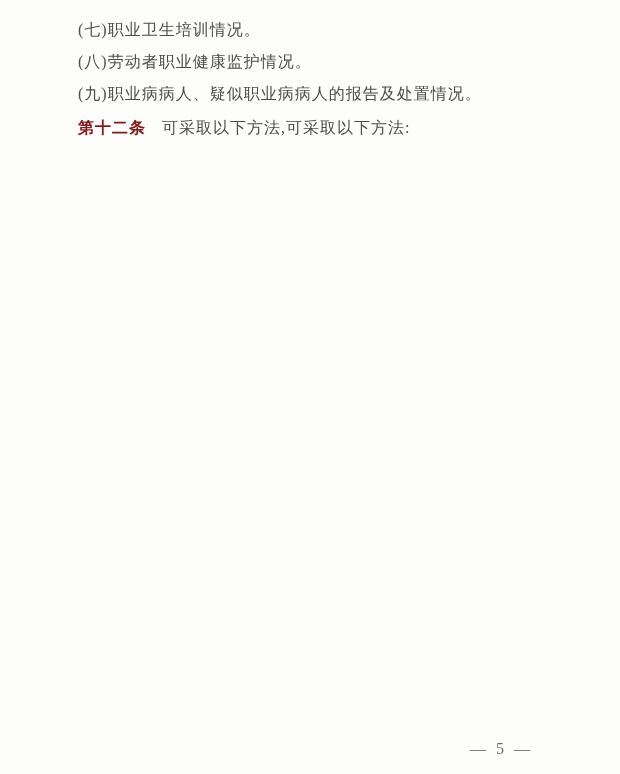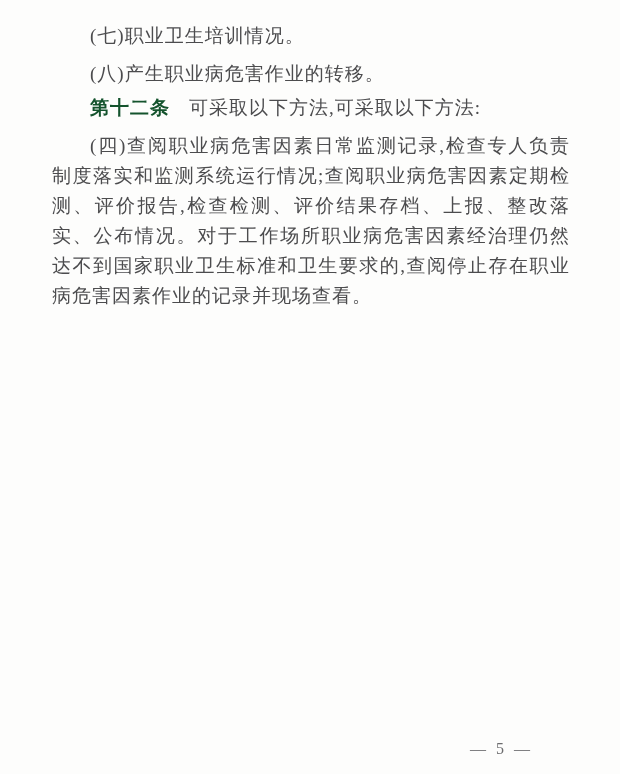"(七)职业卫生培训情况。" .content p { font-size: 19px -> 16px; margin: 8px -> 2px }
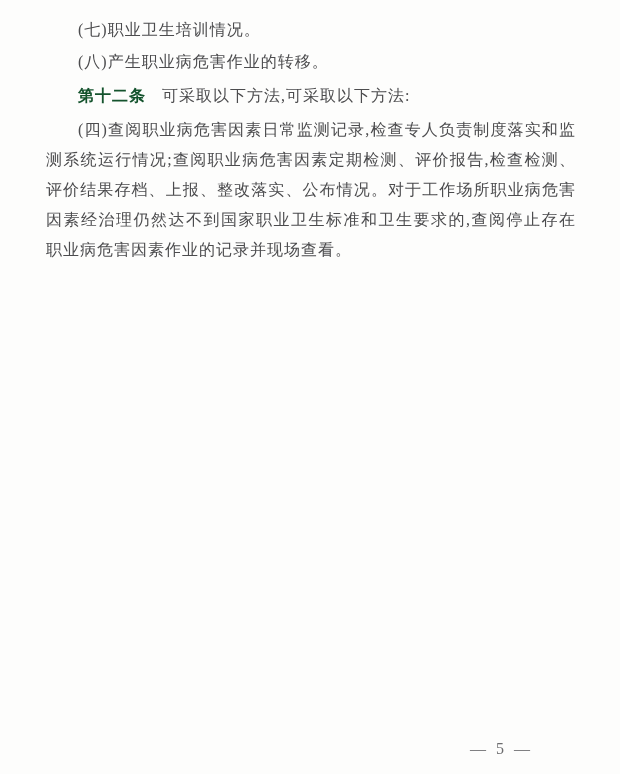"(八)产生职业病危害作业的转移。" p.list-line { text: 产生职业病危害作业的转移 -> 劳动者职业健康监护情况 }
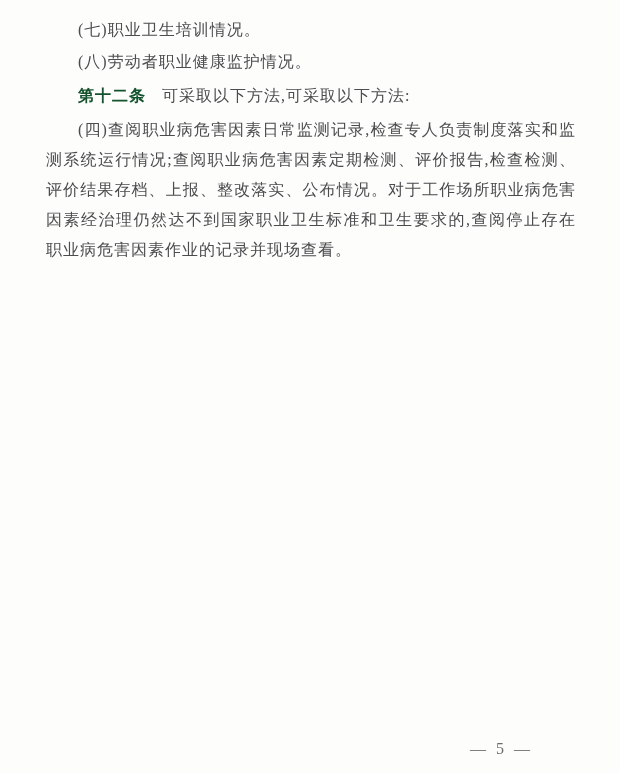"(九)职业病病人、疑似职业病病人的报告及处置情况。" p.list-line { html: none -> <p>(九)职业病病人、疑似职业病病人的报告及处置情况。</p> }
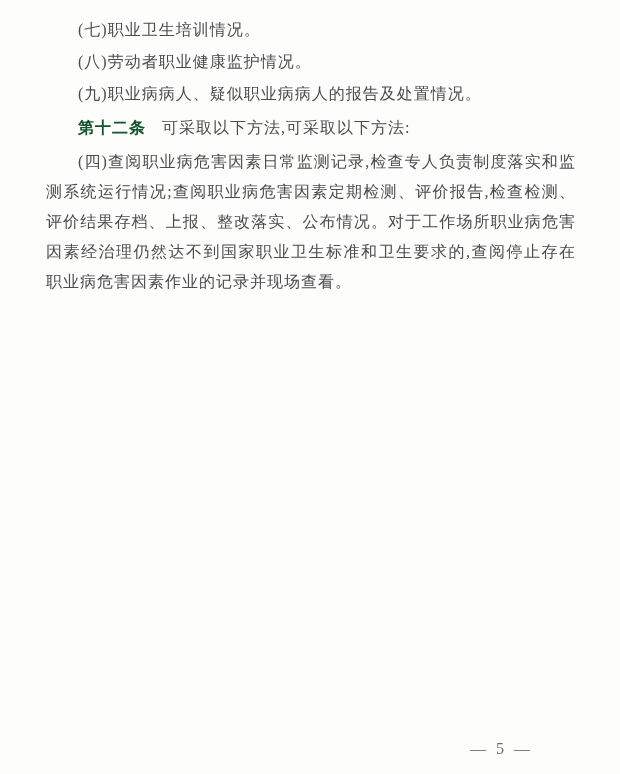"第十二条" .article-num { color: #14532d -> #7f1d1d }
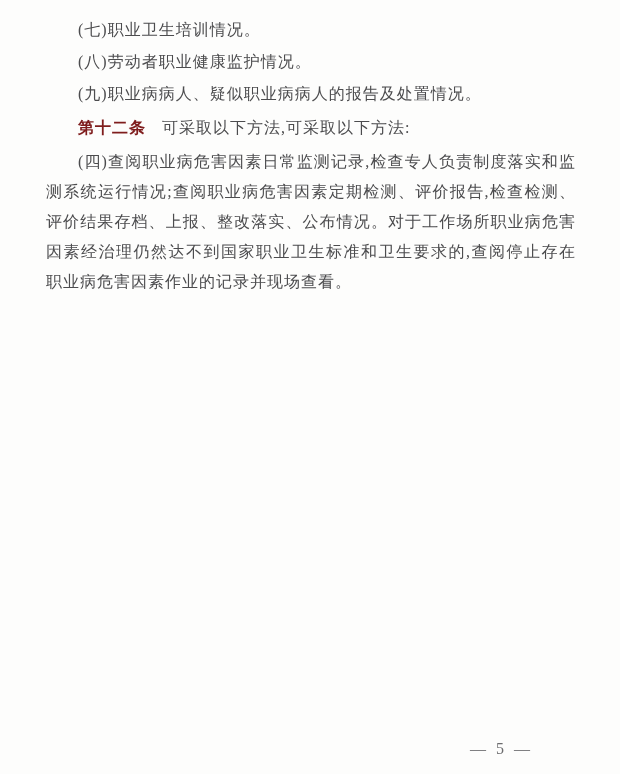"(四)查阅职业病危害因素日常监测记录,检查专人负责制度落实和监测系统运行情况;查" p.para { html: <p>(四)查阅职业病危害因素日常监测记录,检查专人负责制度落实和监测系统运行情况;查阅职业病危害因素定期检测、评价报告,检查检测、评价结果存档、上报、整改落实、公布情况。对于工作场所职业病危害因素经治理仍然达不到国家职业卫生标准和卫生要求的,查阅停止存在职业病危害因素作业的记录并现场查看。</p> -> none }
